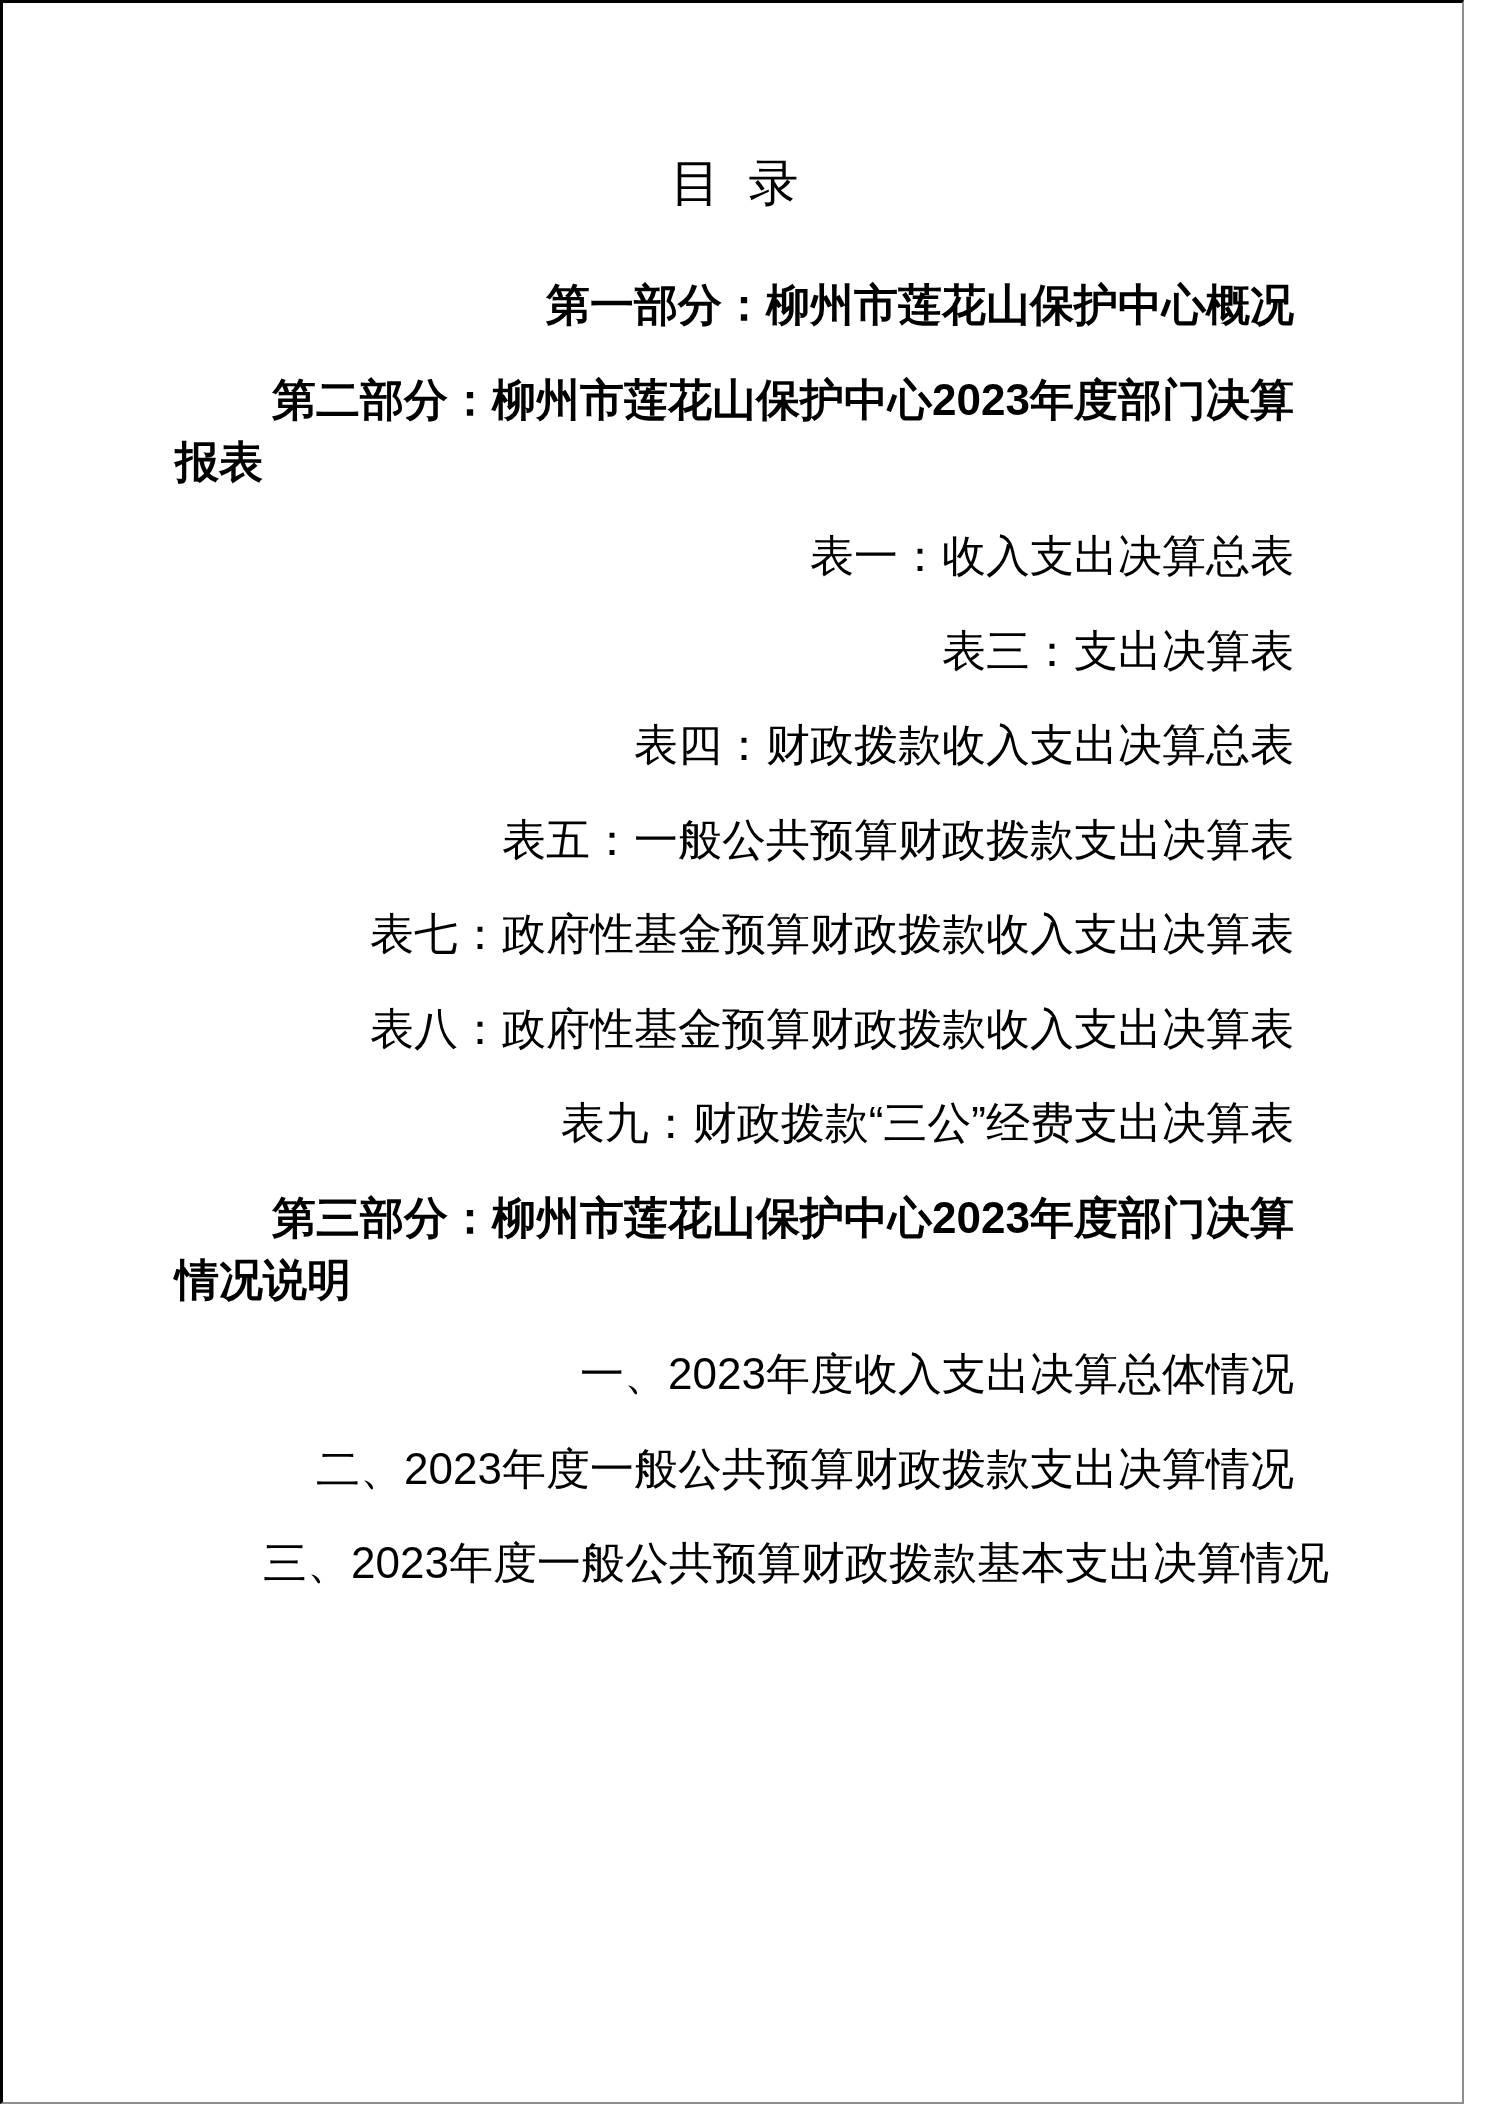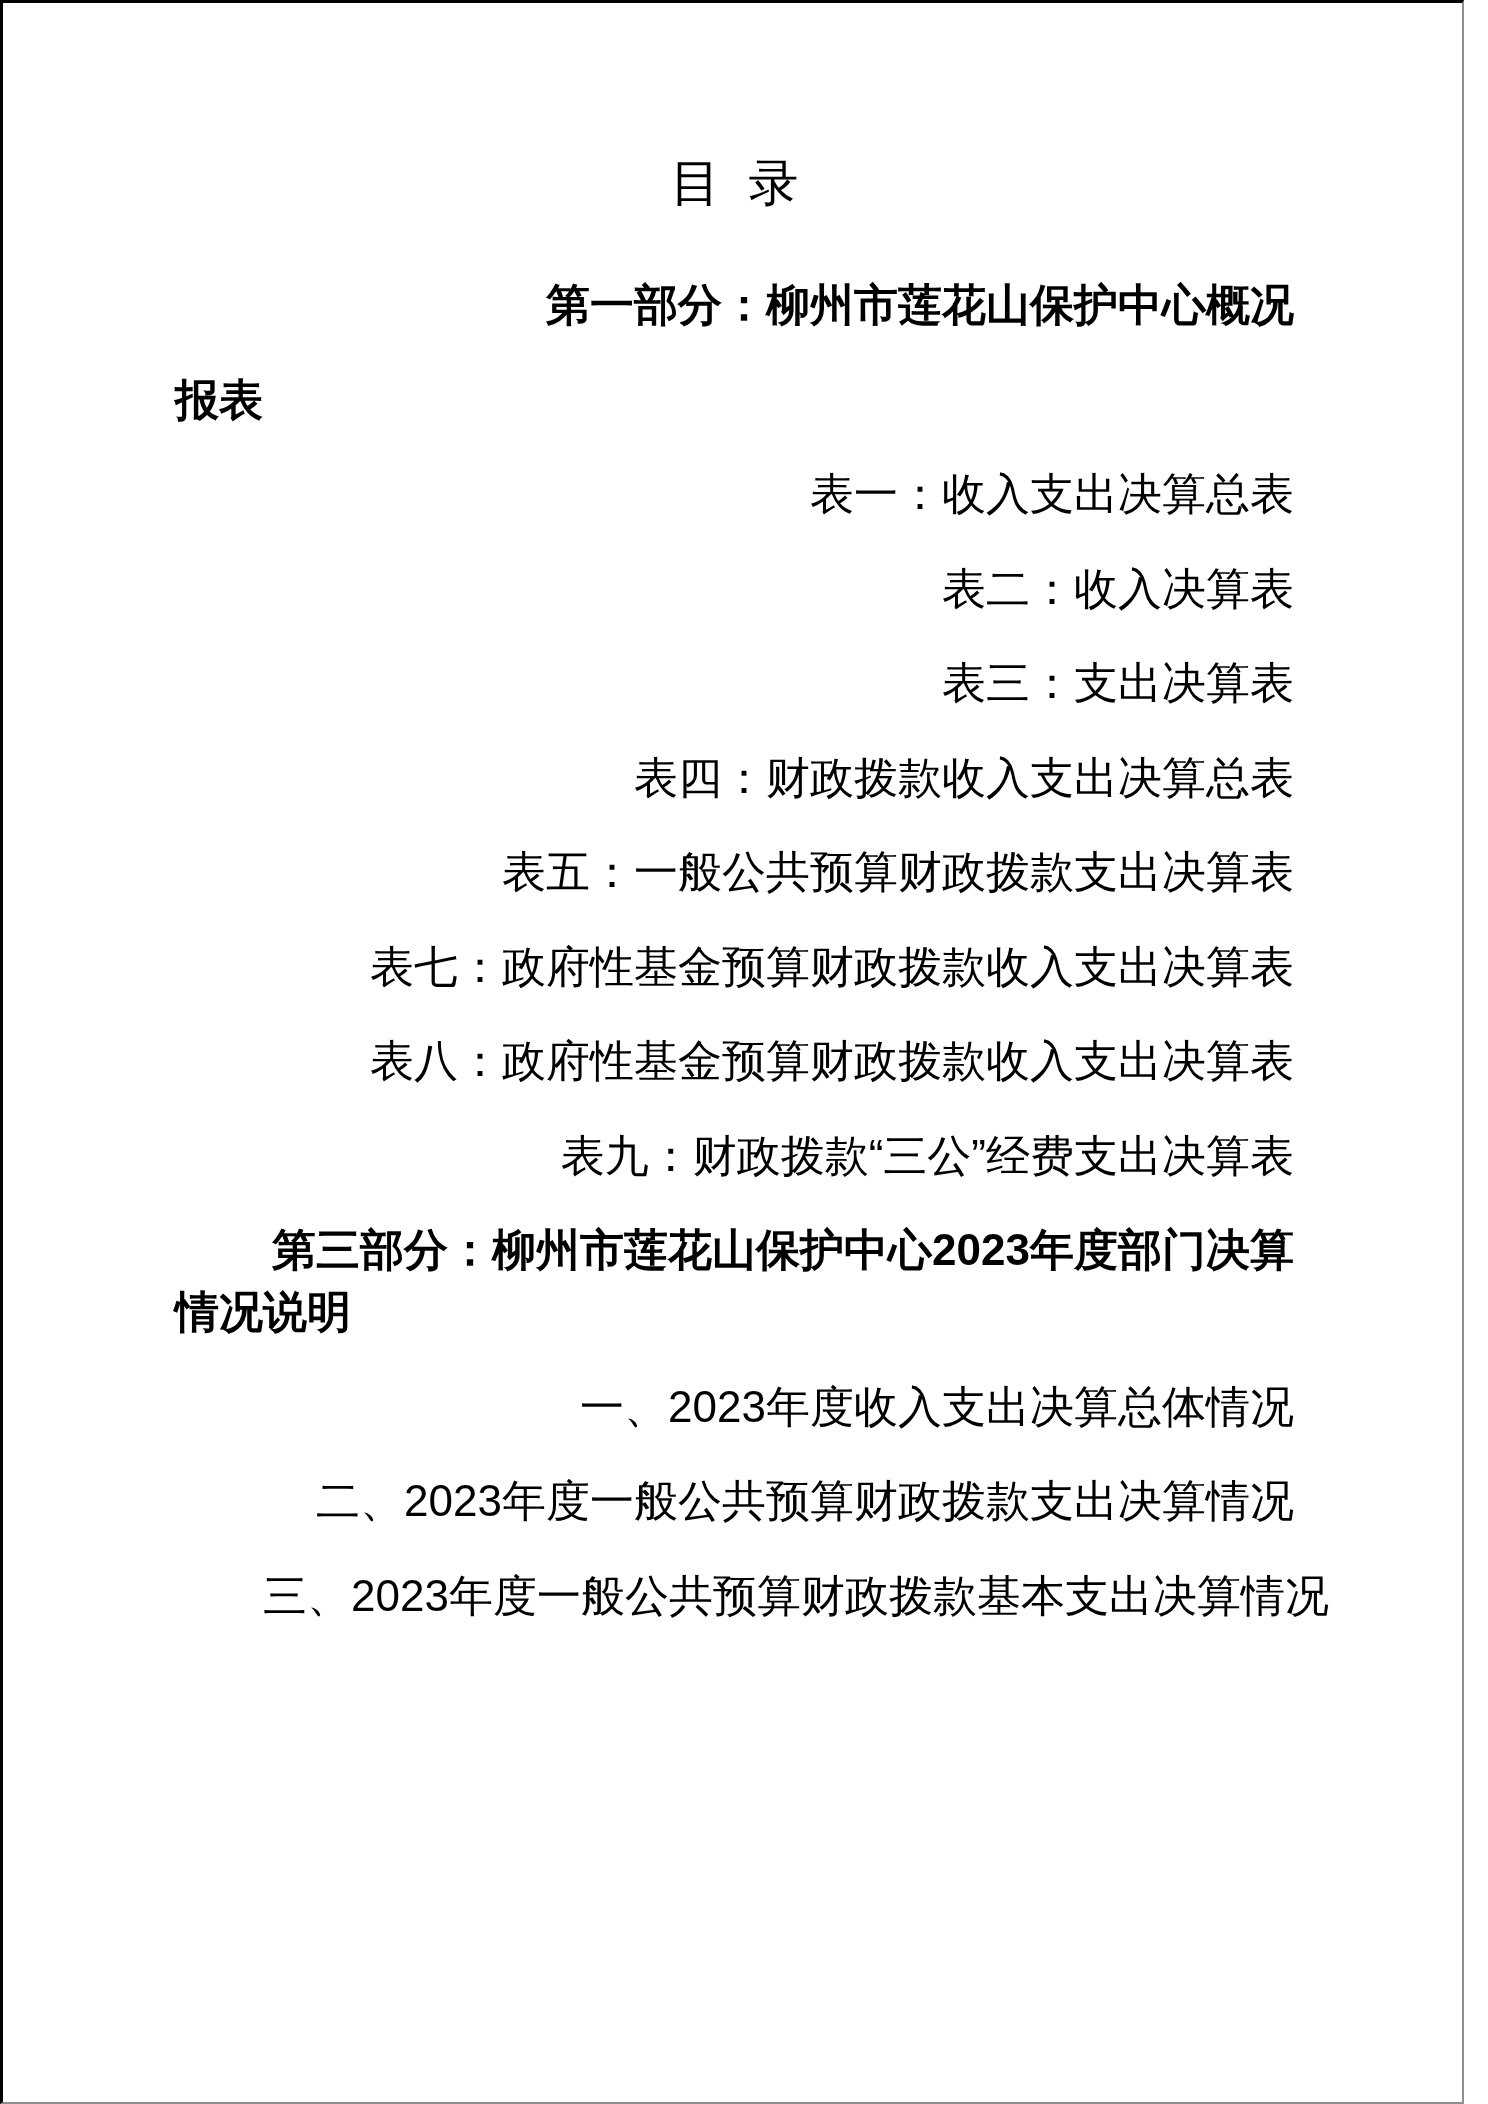"第二部分：柳州市莲花山保护中心2023年度部门决算" span.line { html: none -> <span>第二部分：柳州市莲花山保护中心2023年度部门决算</span> }
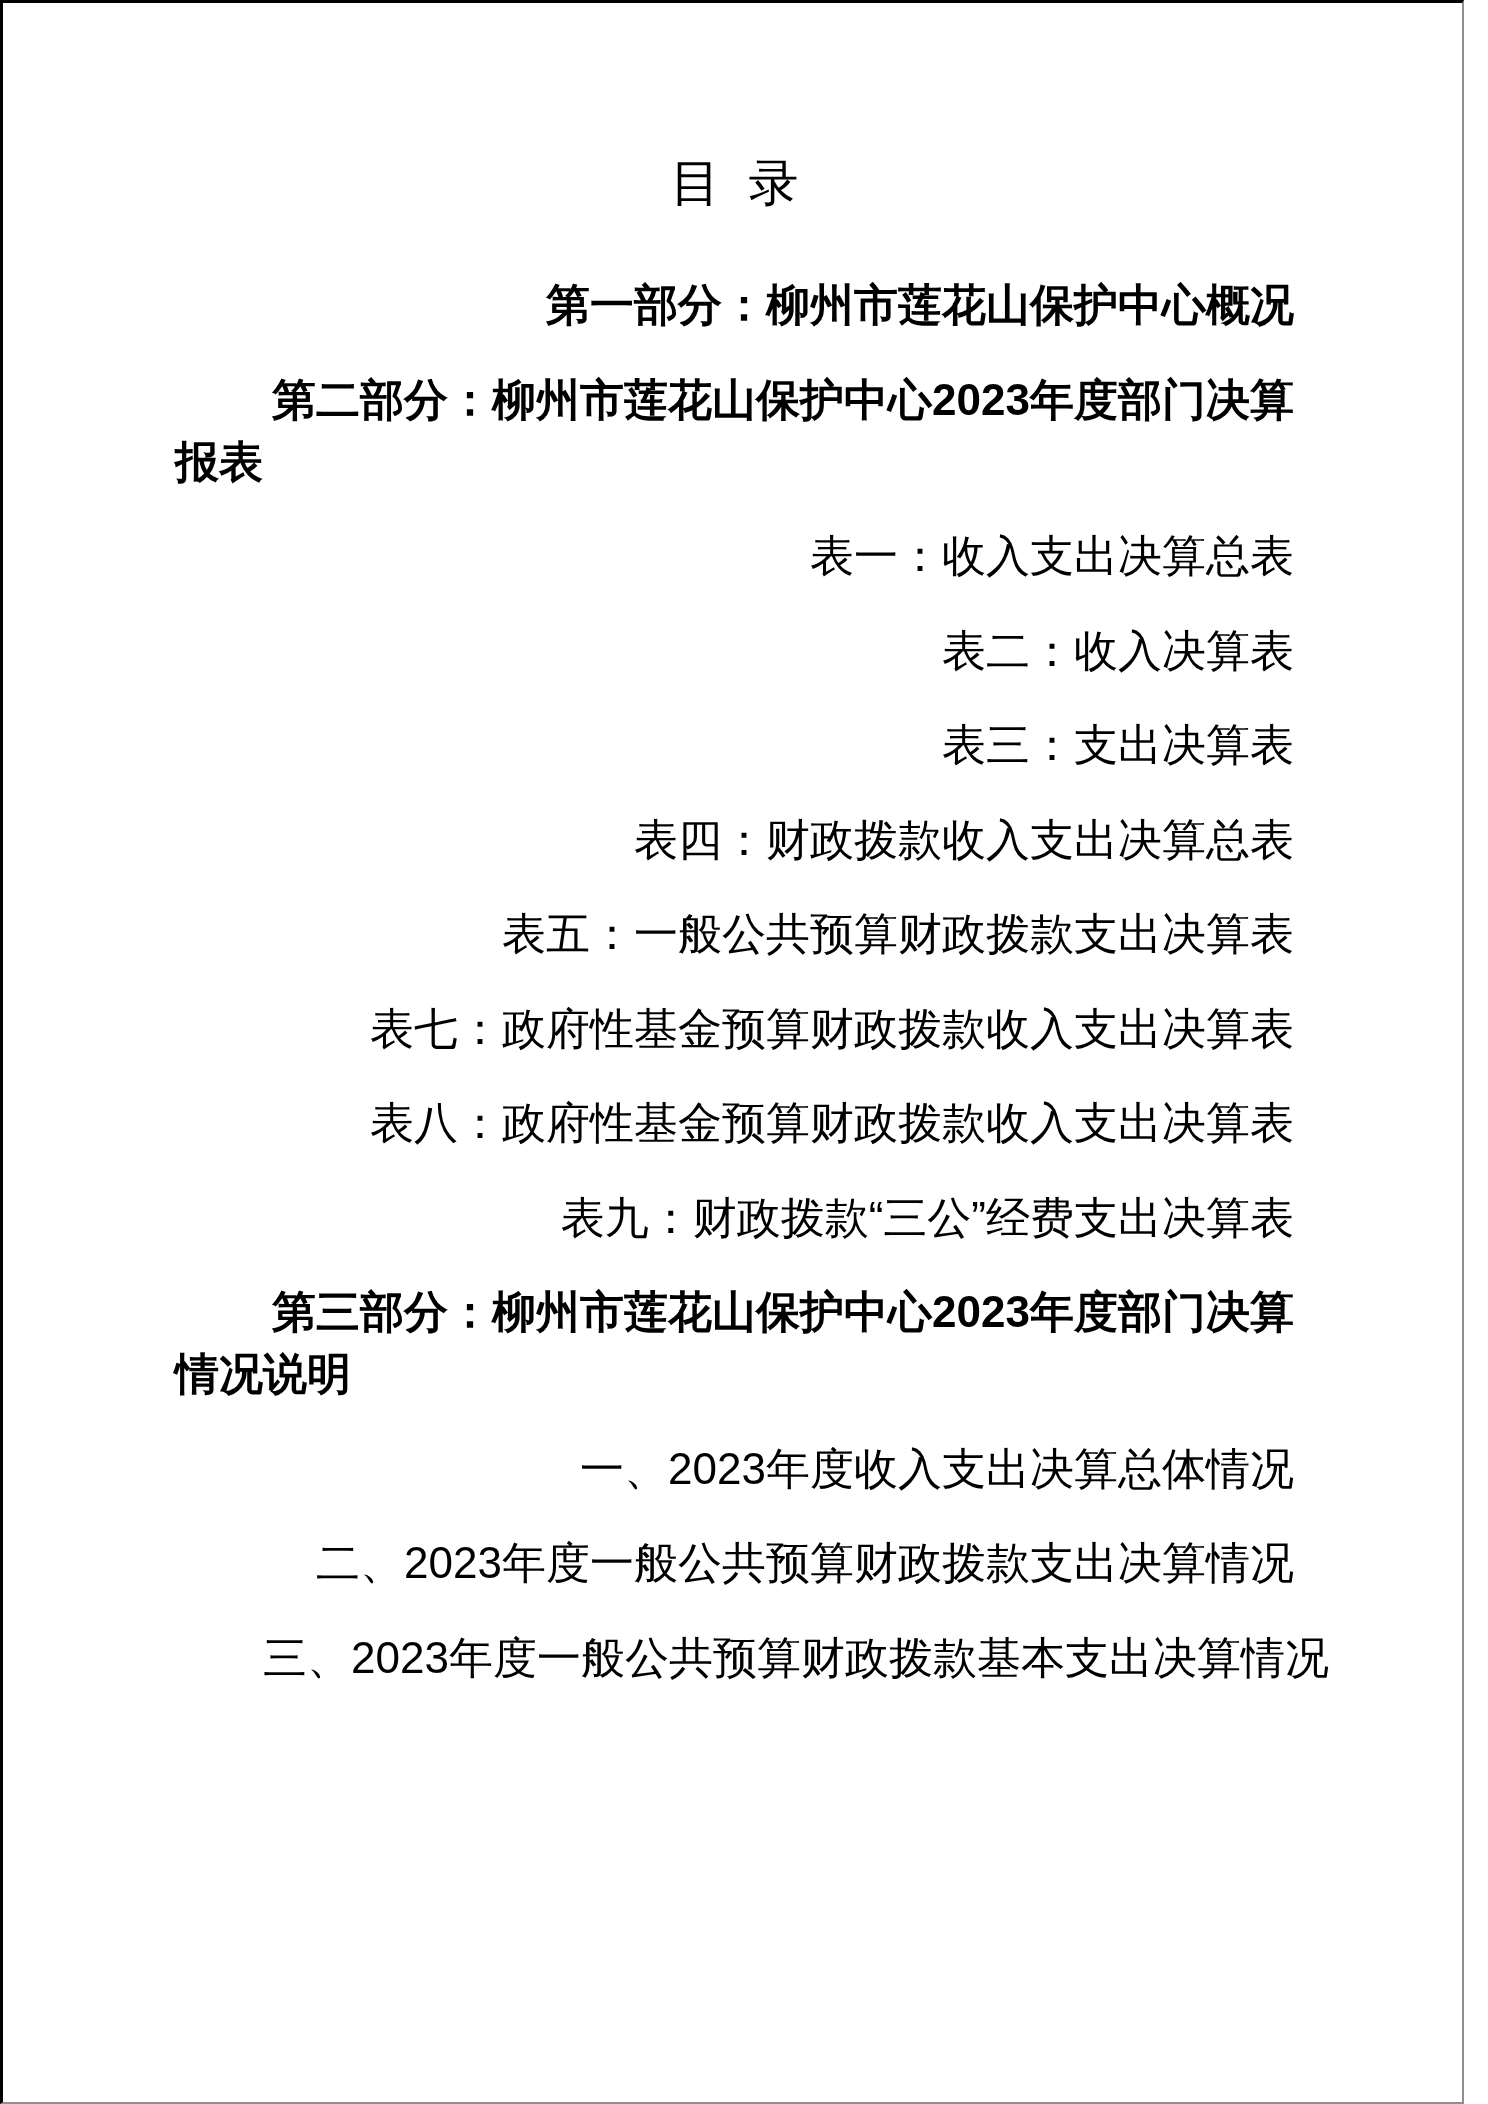"表二：收入决算表" p.entry { html: <p>表二：收入决算表</p> -> none }
